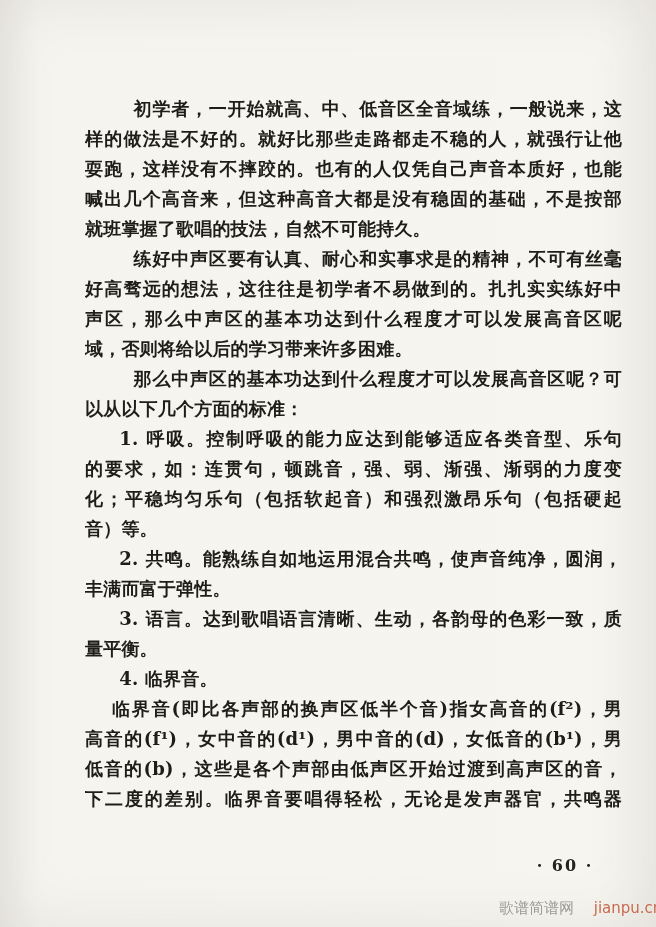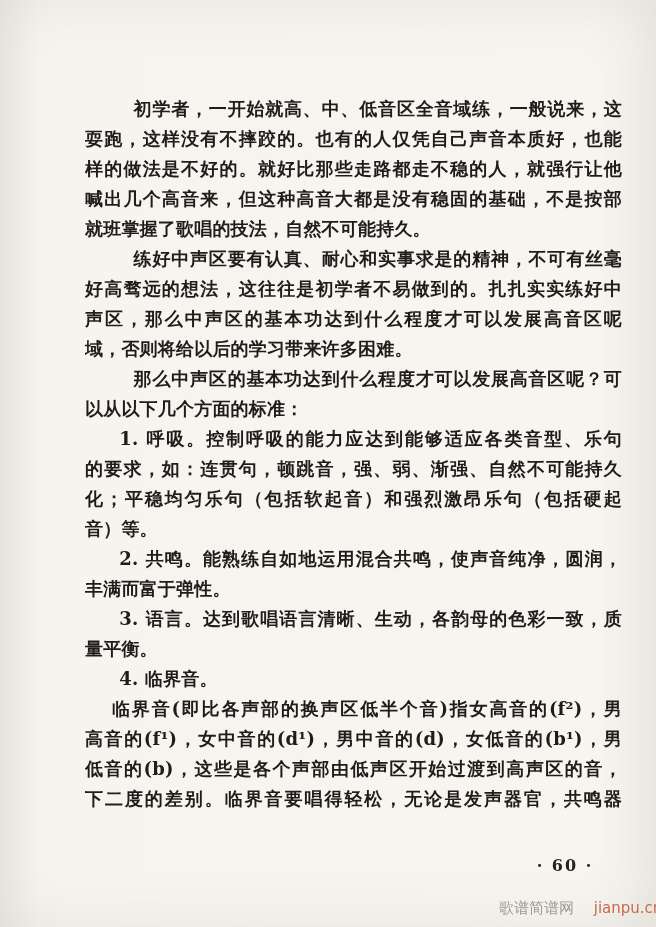"耍跑，这样没有不摔跤的。也有的人仅凭自己声音本质好，也能" div.line { order: before "样的做法是不好的。就好比那些走路都走不稳的人，就强行让他" -> after "样的做法是不好的。就好比那些走路都走不稳的人，就强行让他" }
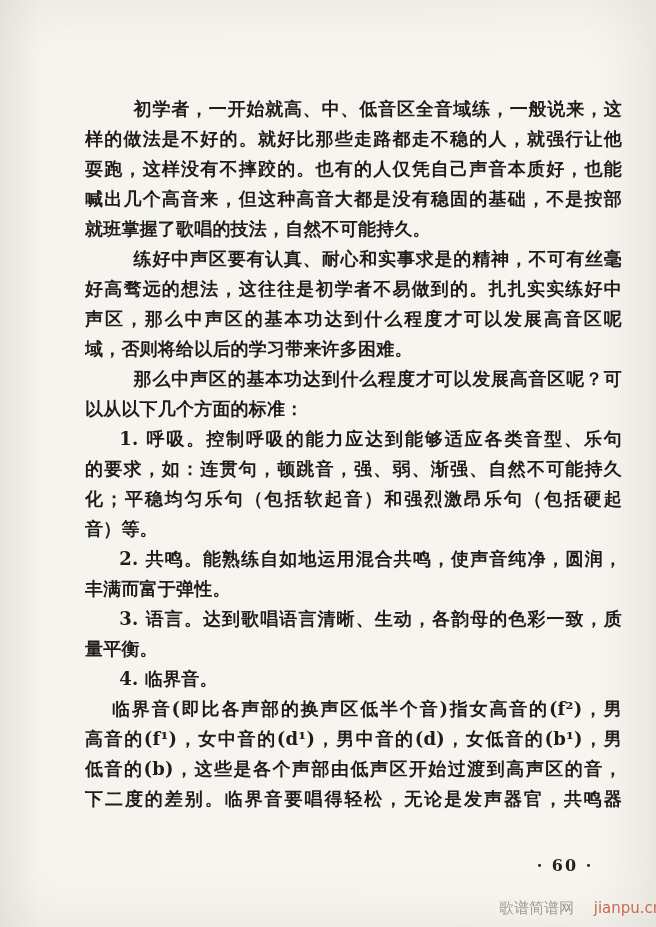"的要求，如：连贯句，顿跳音，强、弱、渐强、自然不可能持久" div.line { text: 自然不可能持久 -> 渐弱的力度变 }
